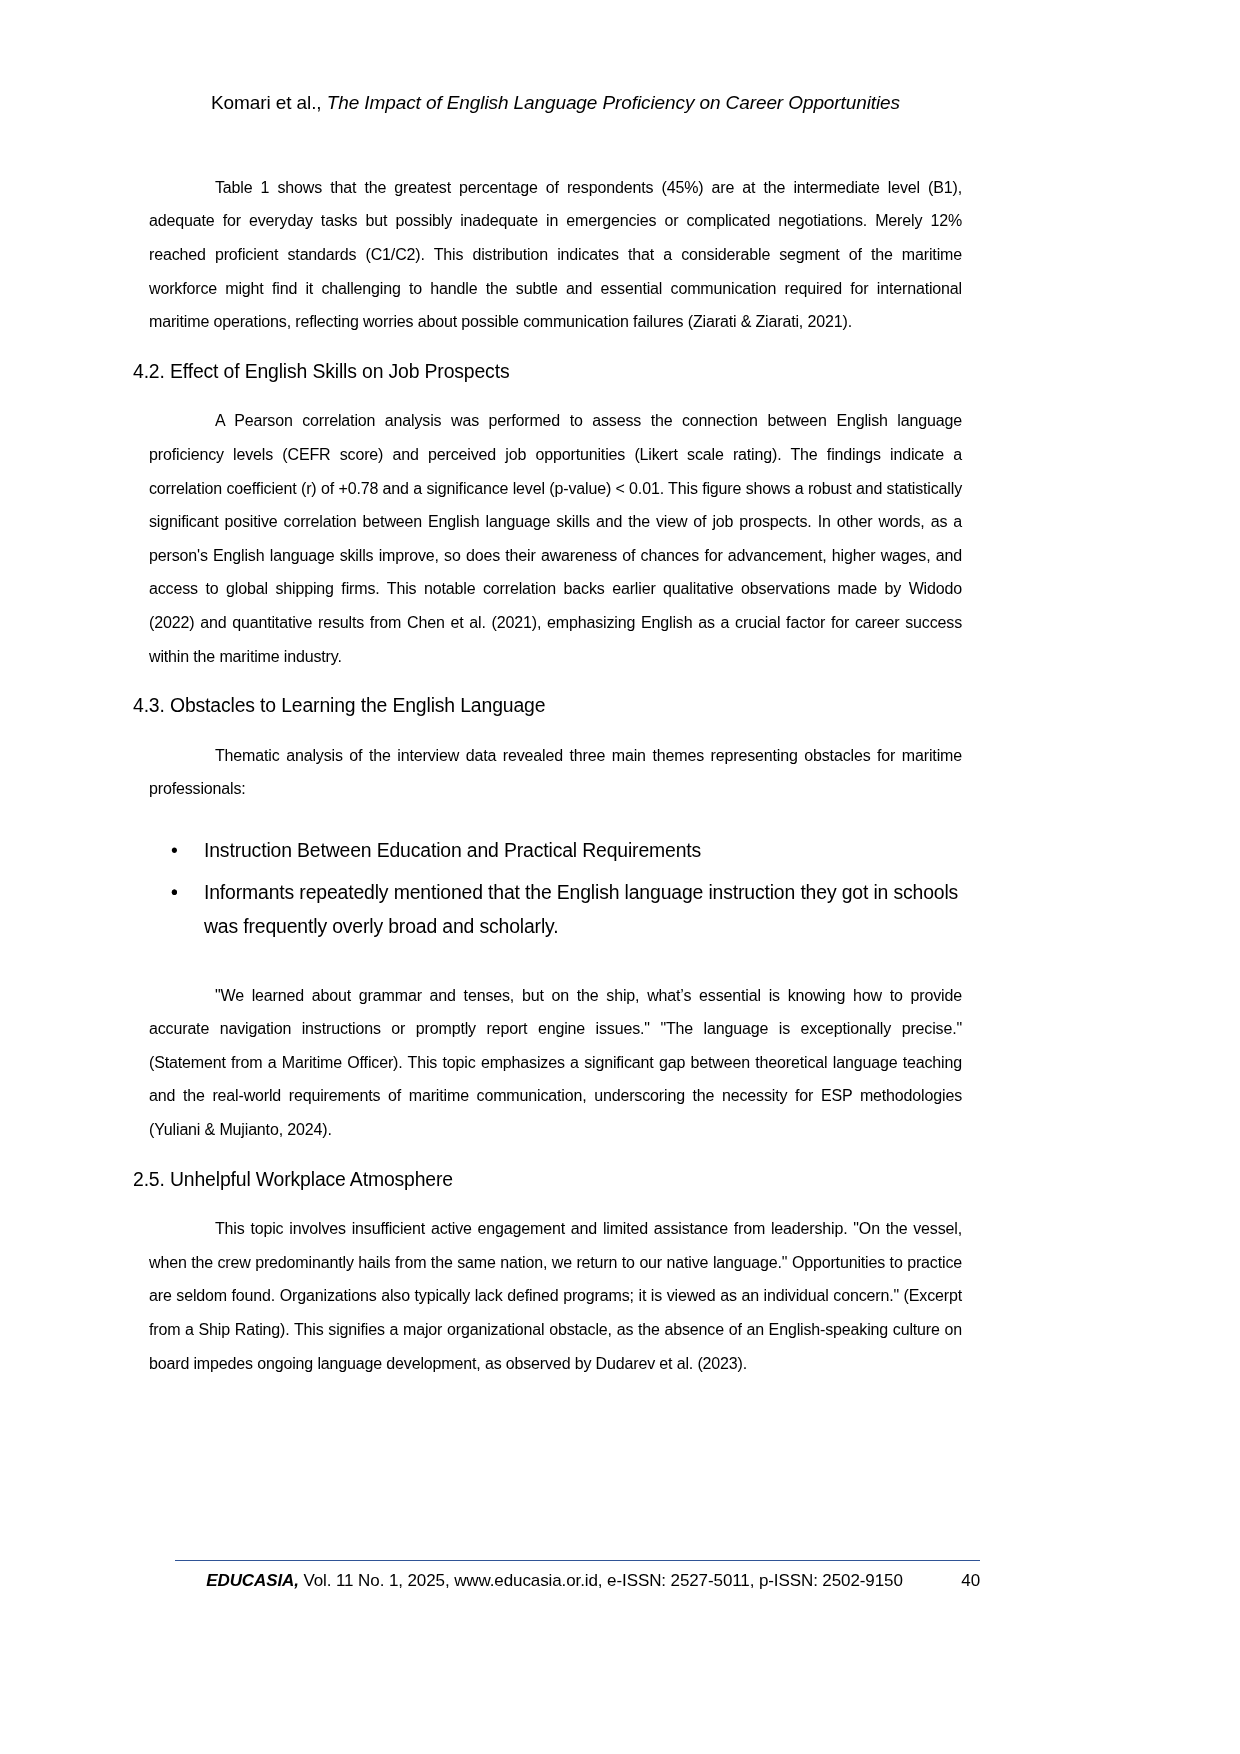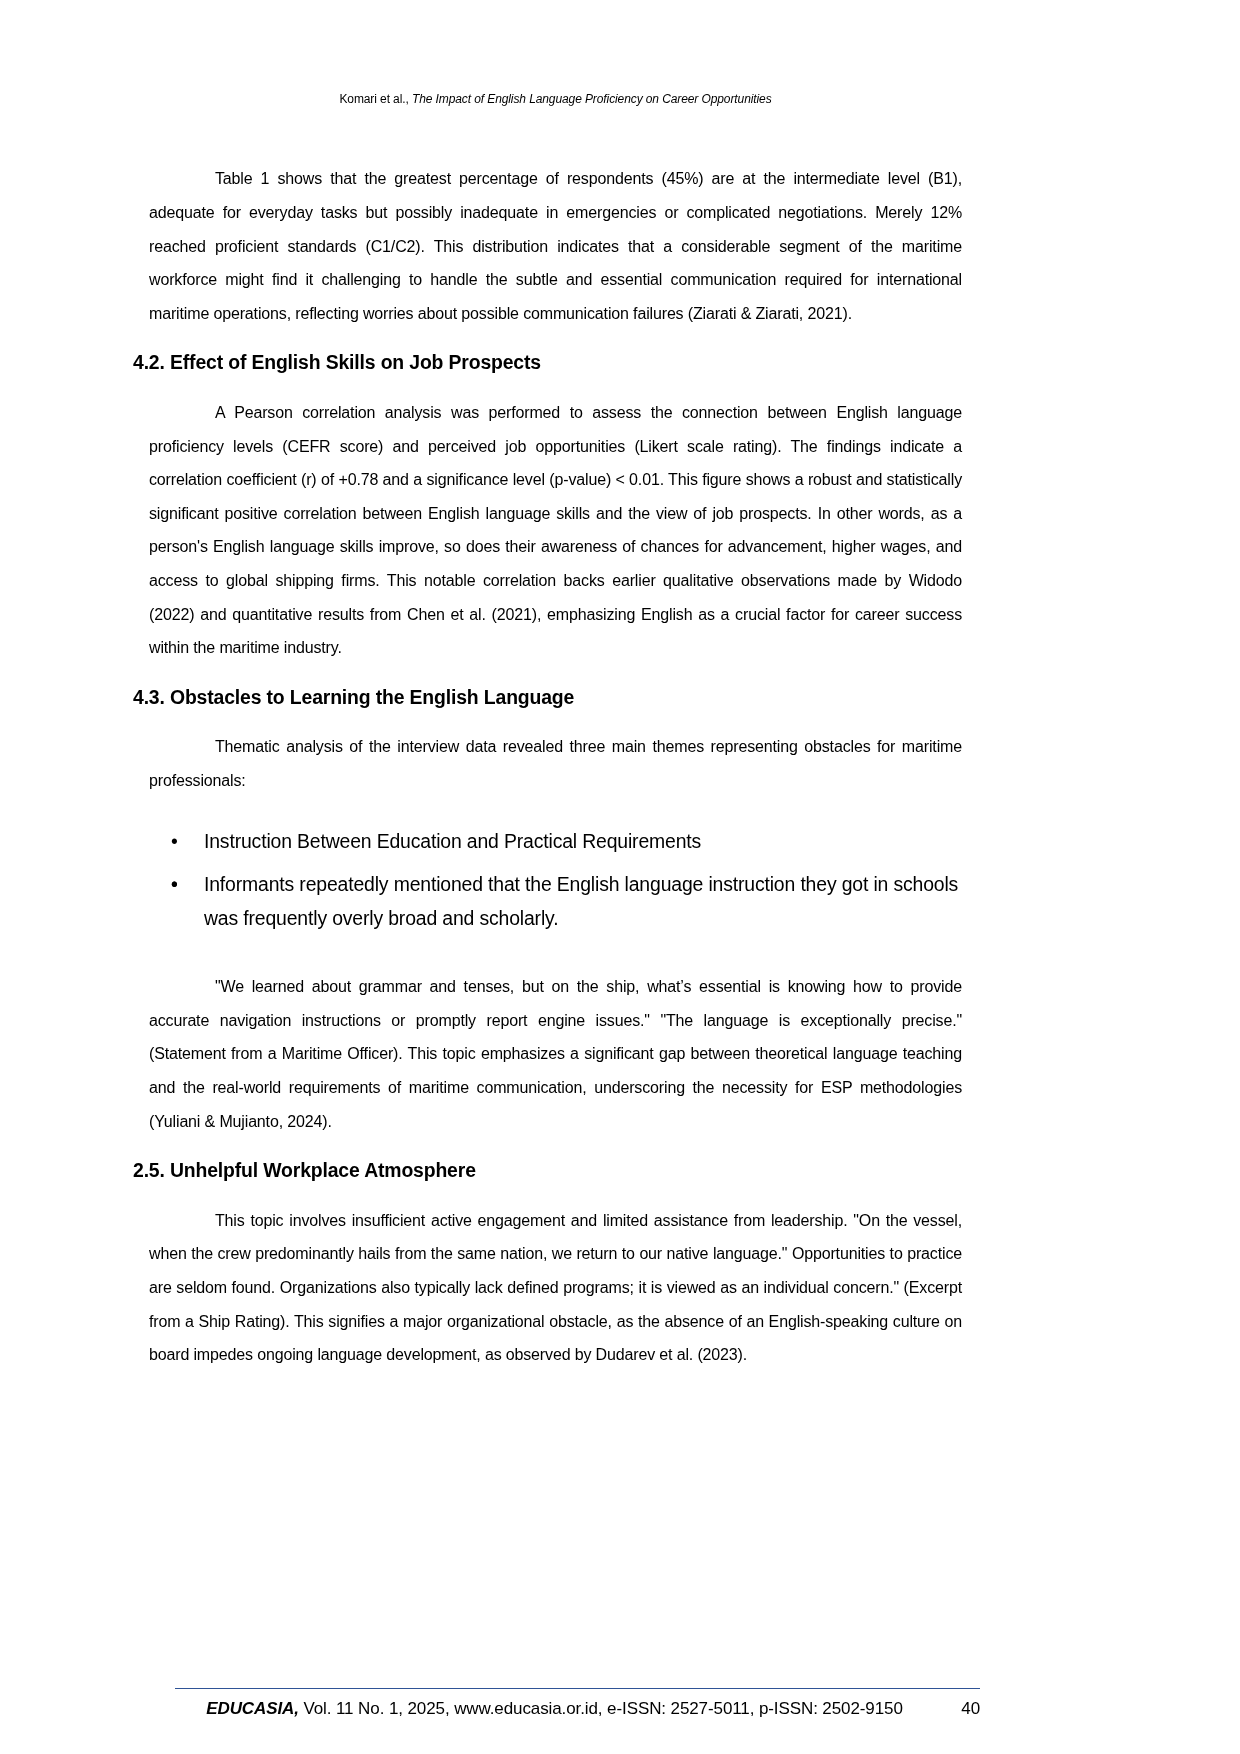"Komari et al., The Impact" .running-head { font-size: 12px -> 19px }
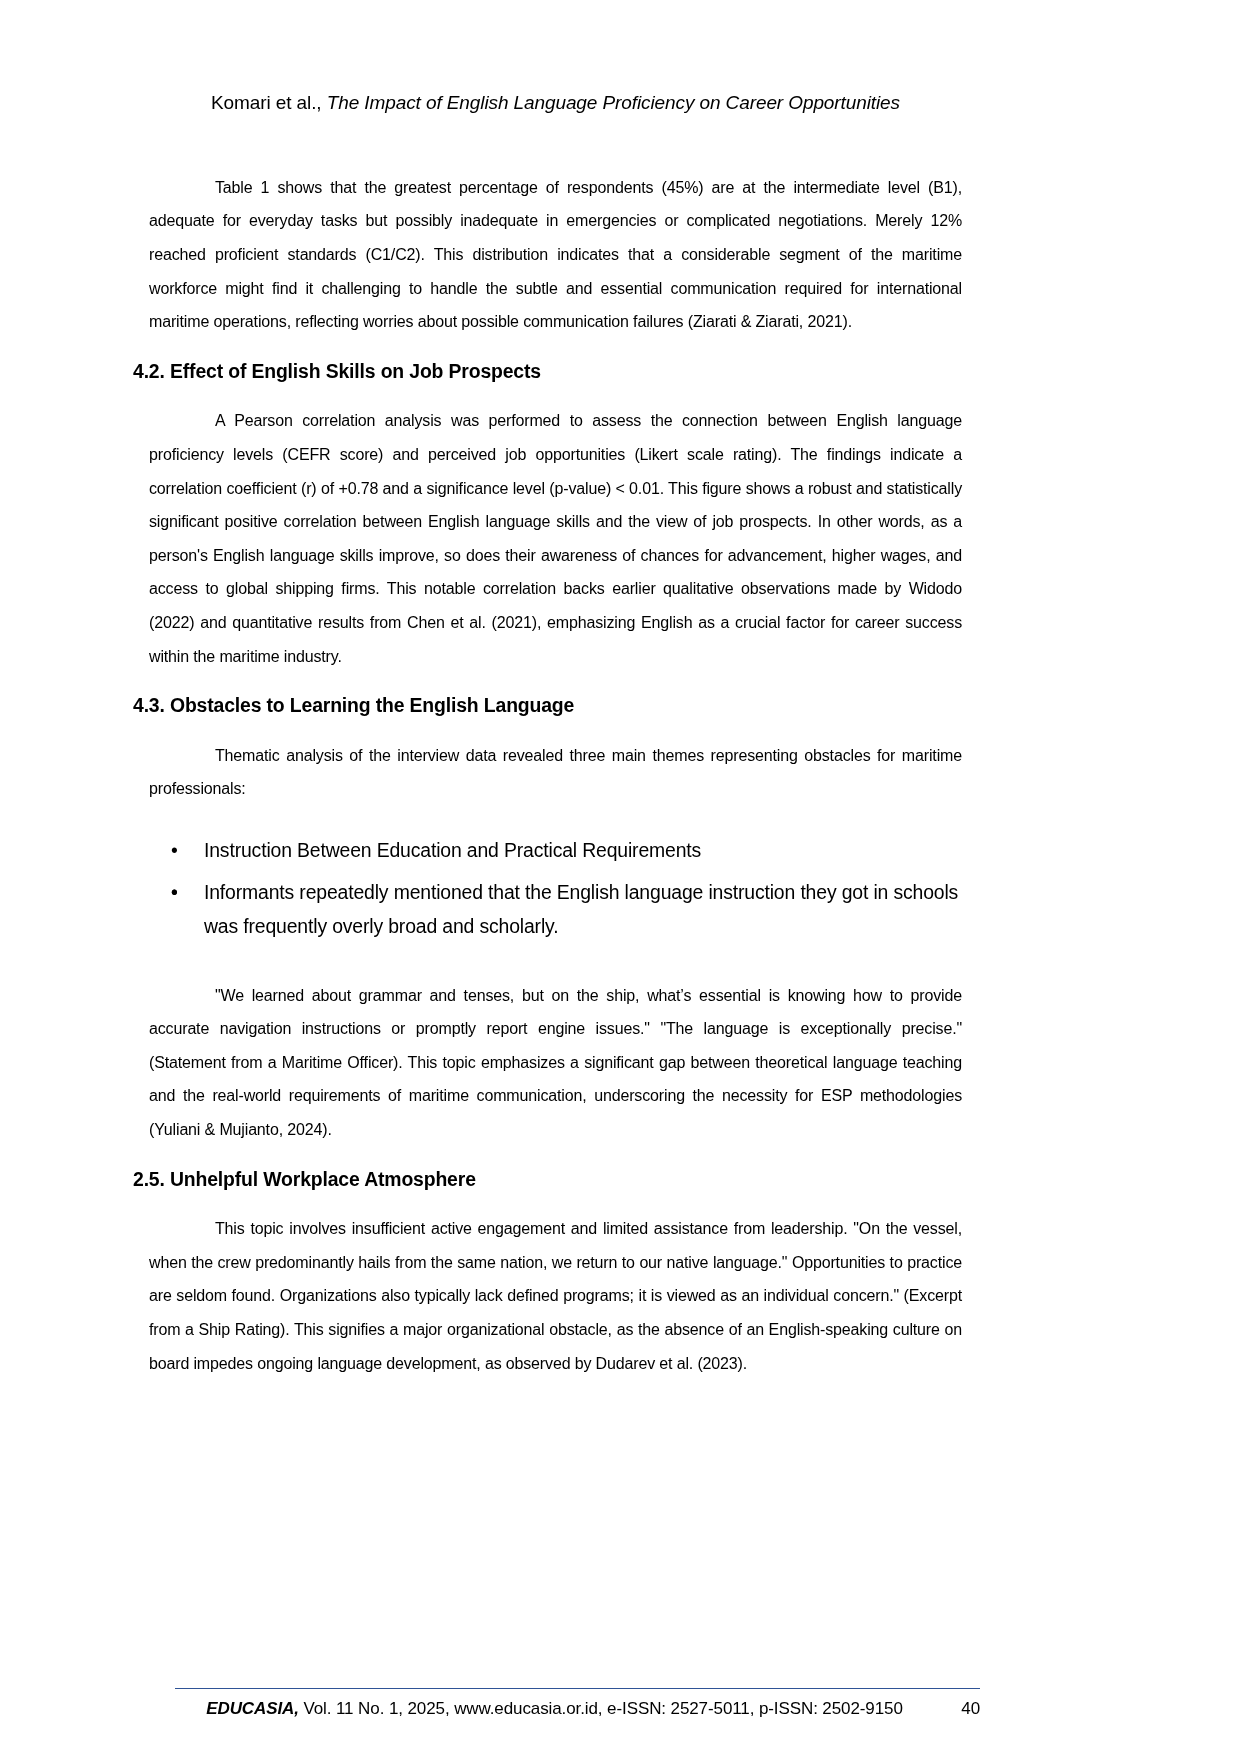"4.2. Effect of English Skills" h3.sec-head { font-weight: bold -> normal }
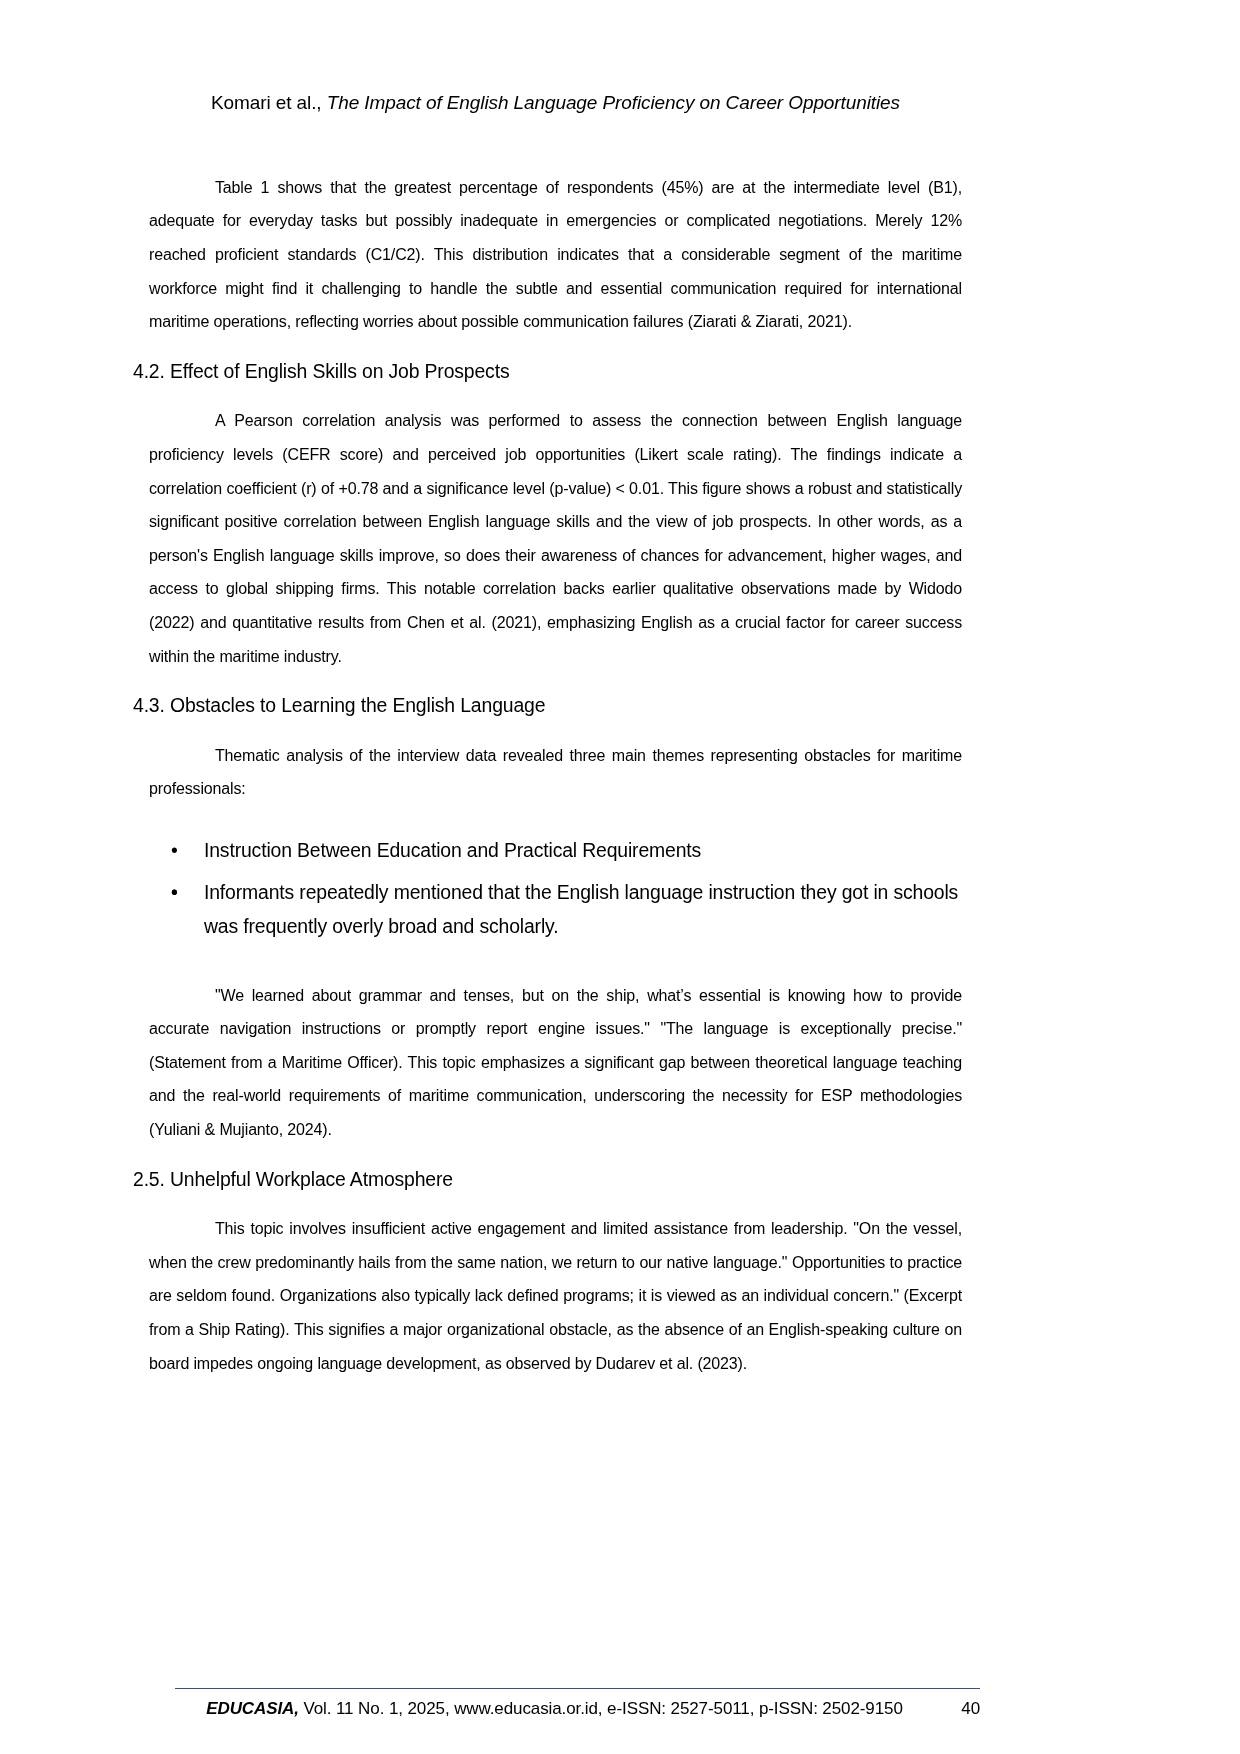"EDUCASIA, Vol. 11 No. 1," .footer { top: 1688px -> 1560px }
